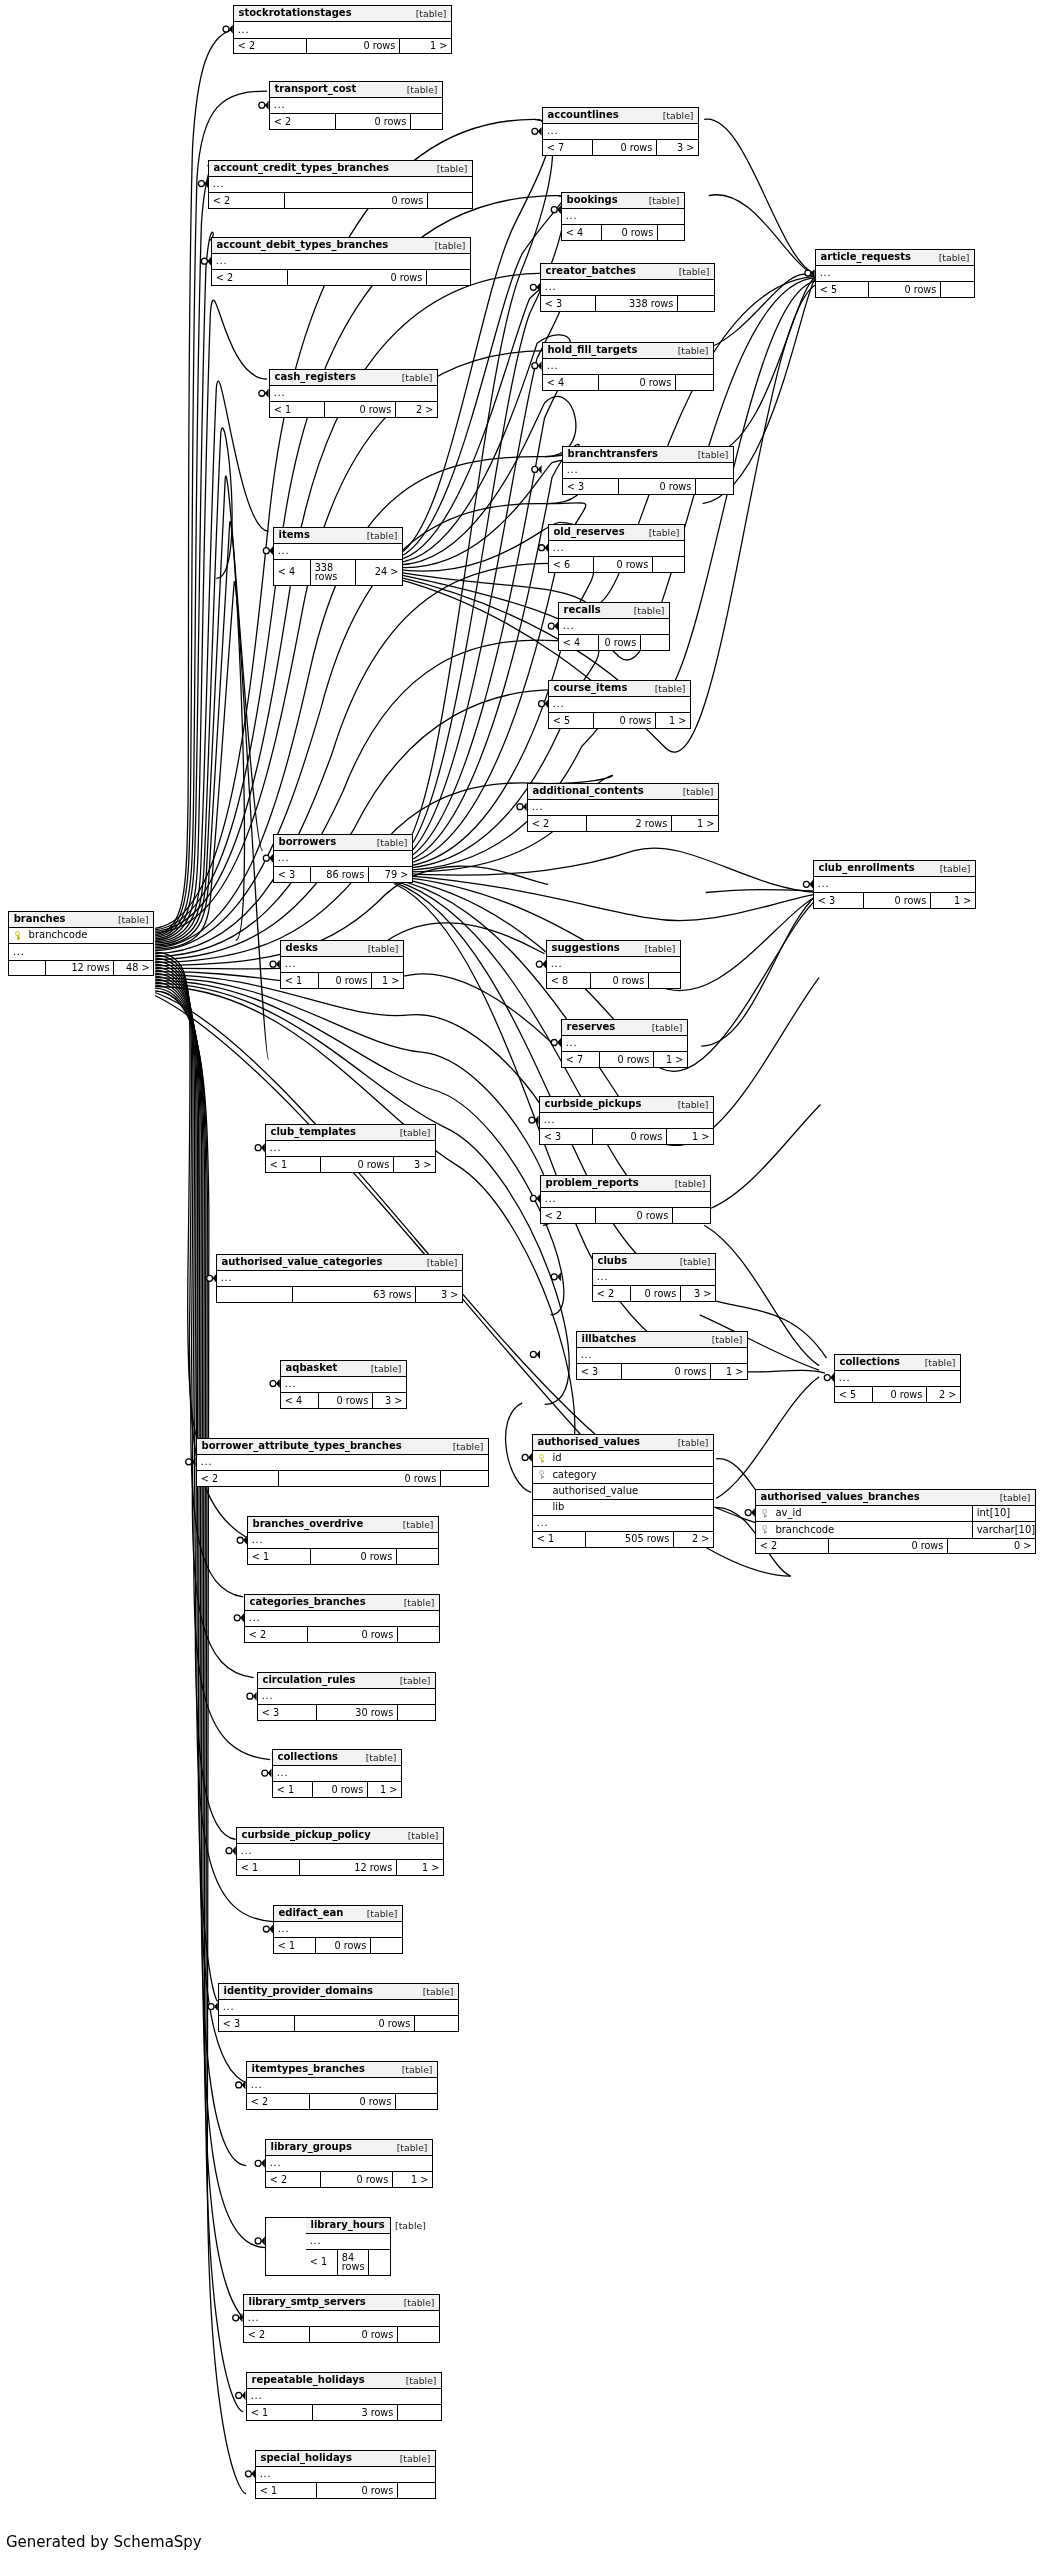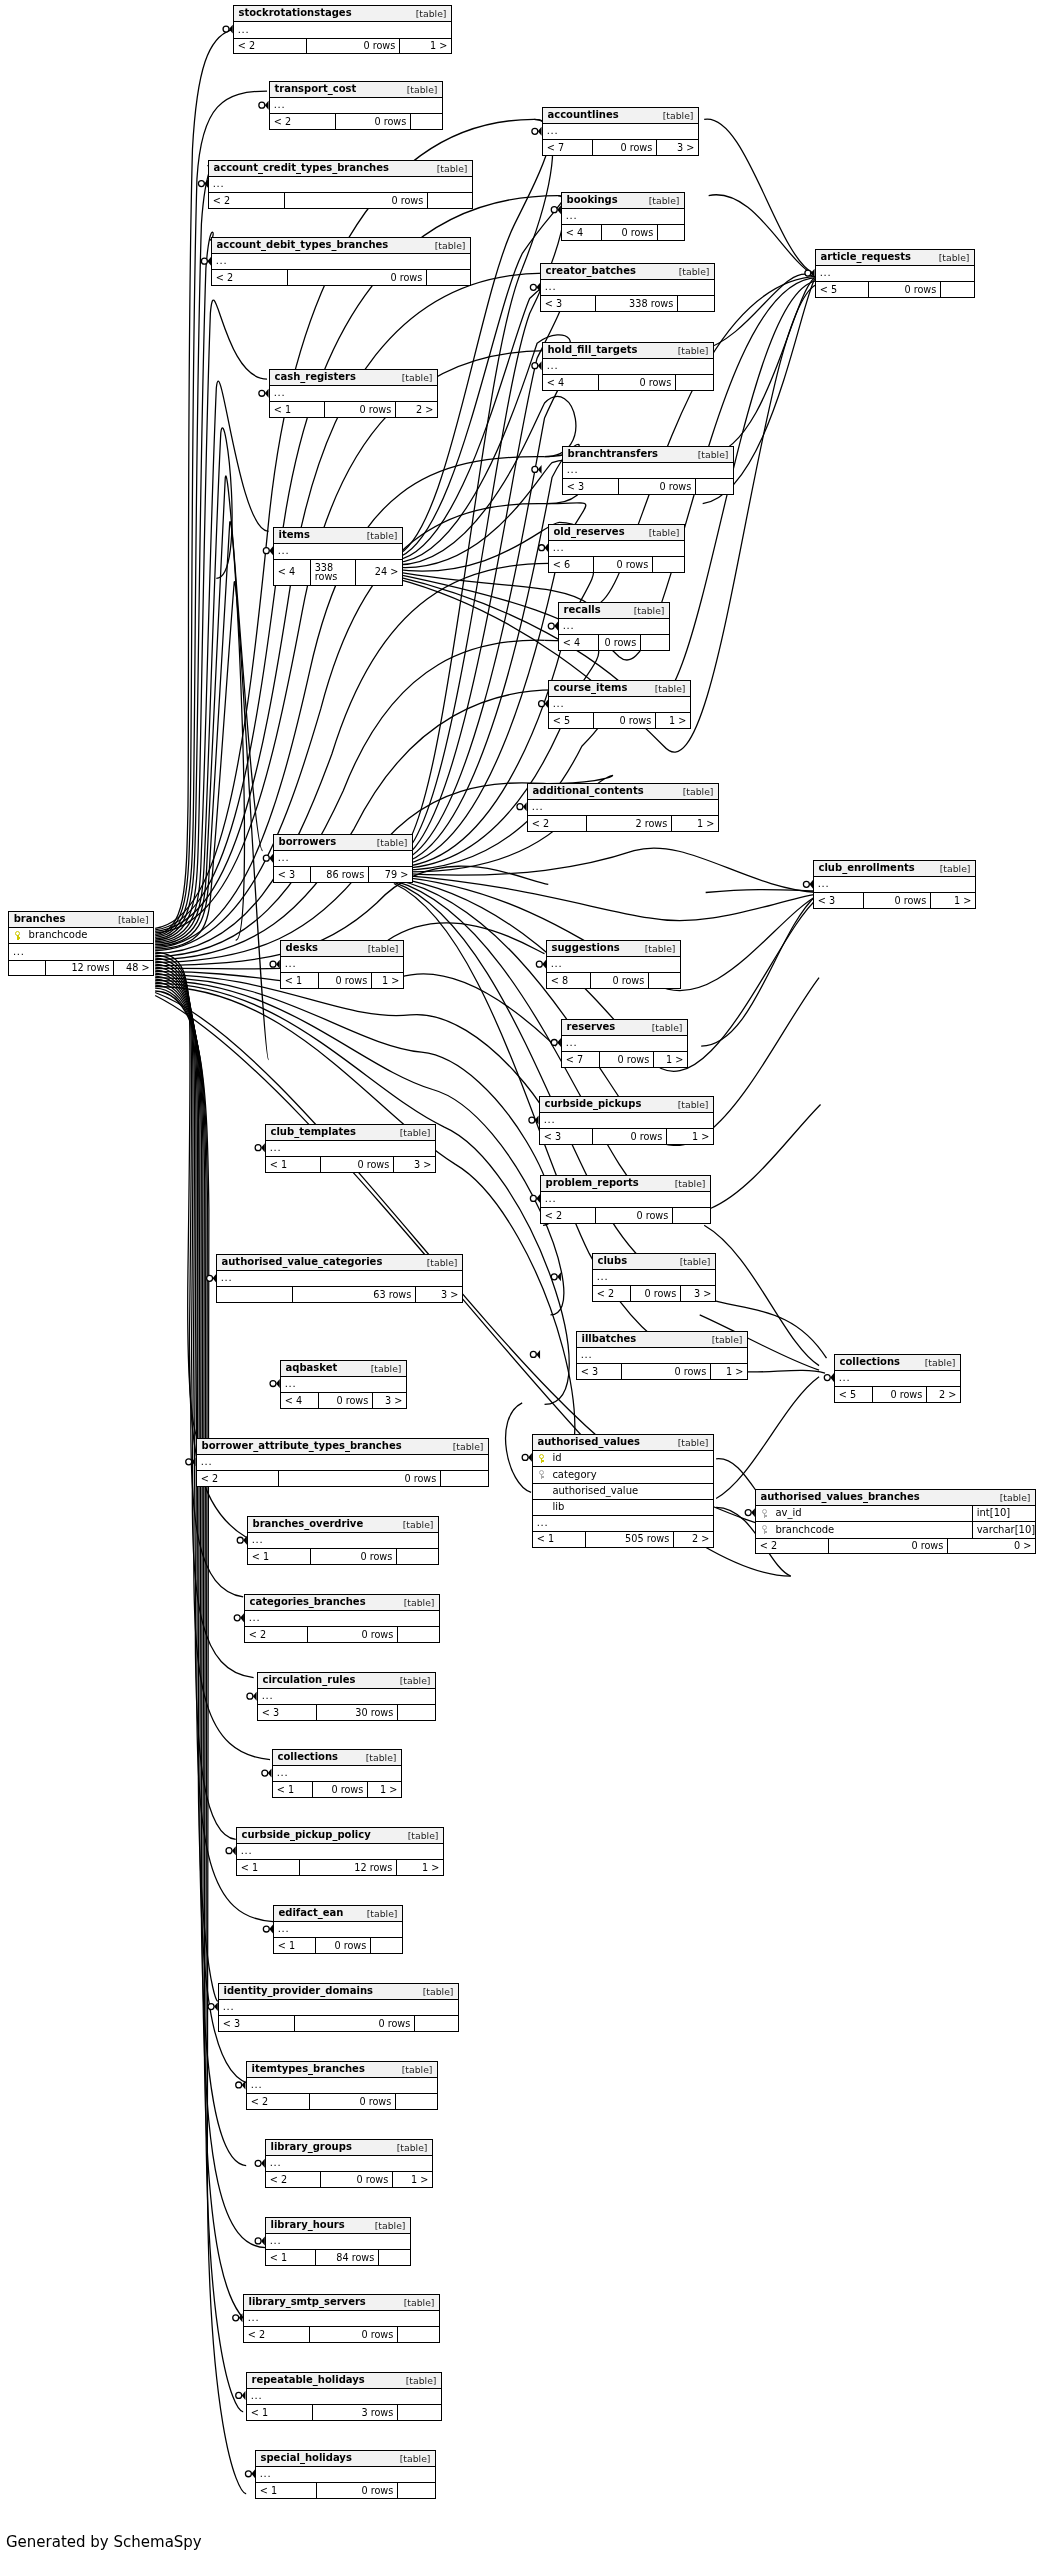"library_hours" div.tbl { padding-left: none -> 40px; width: 146px -> 126px }
